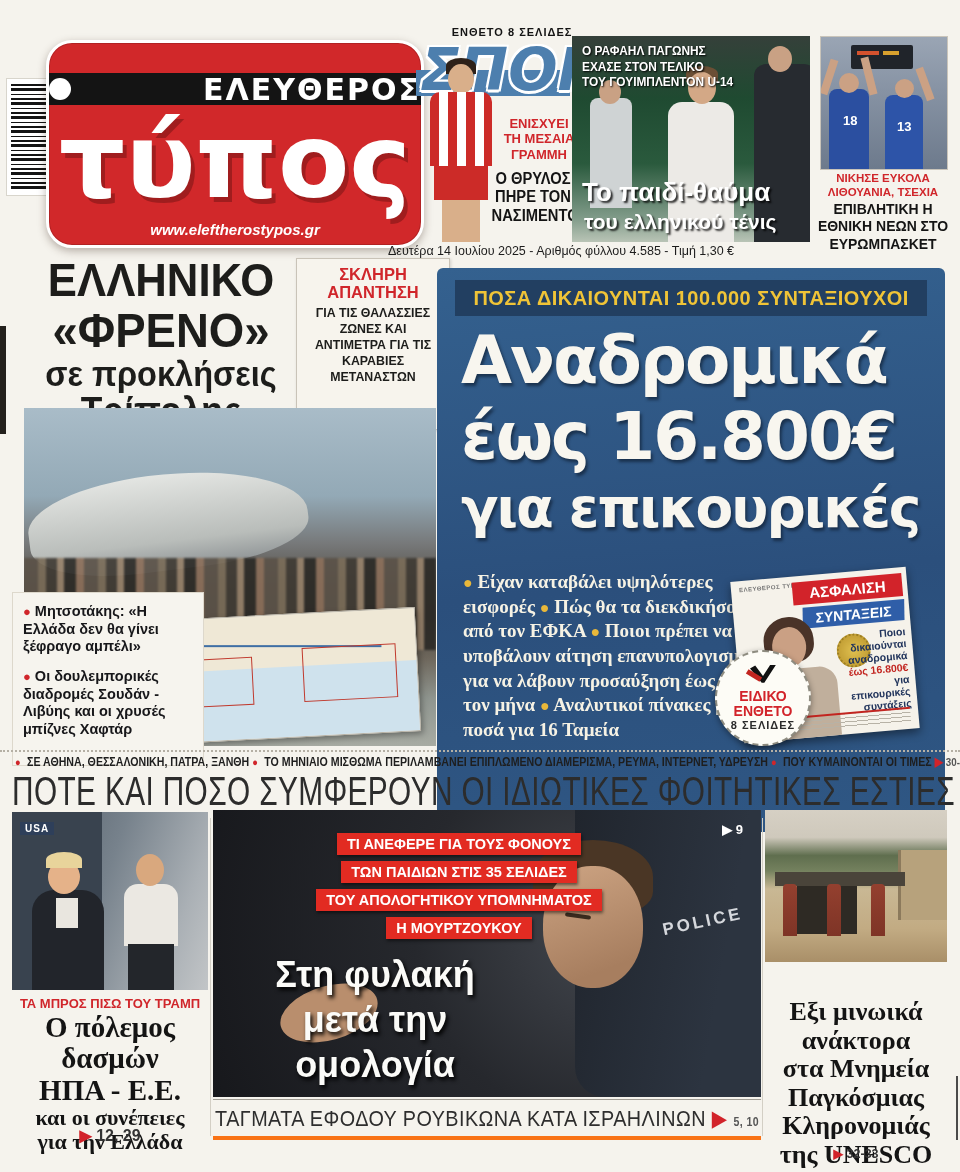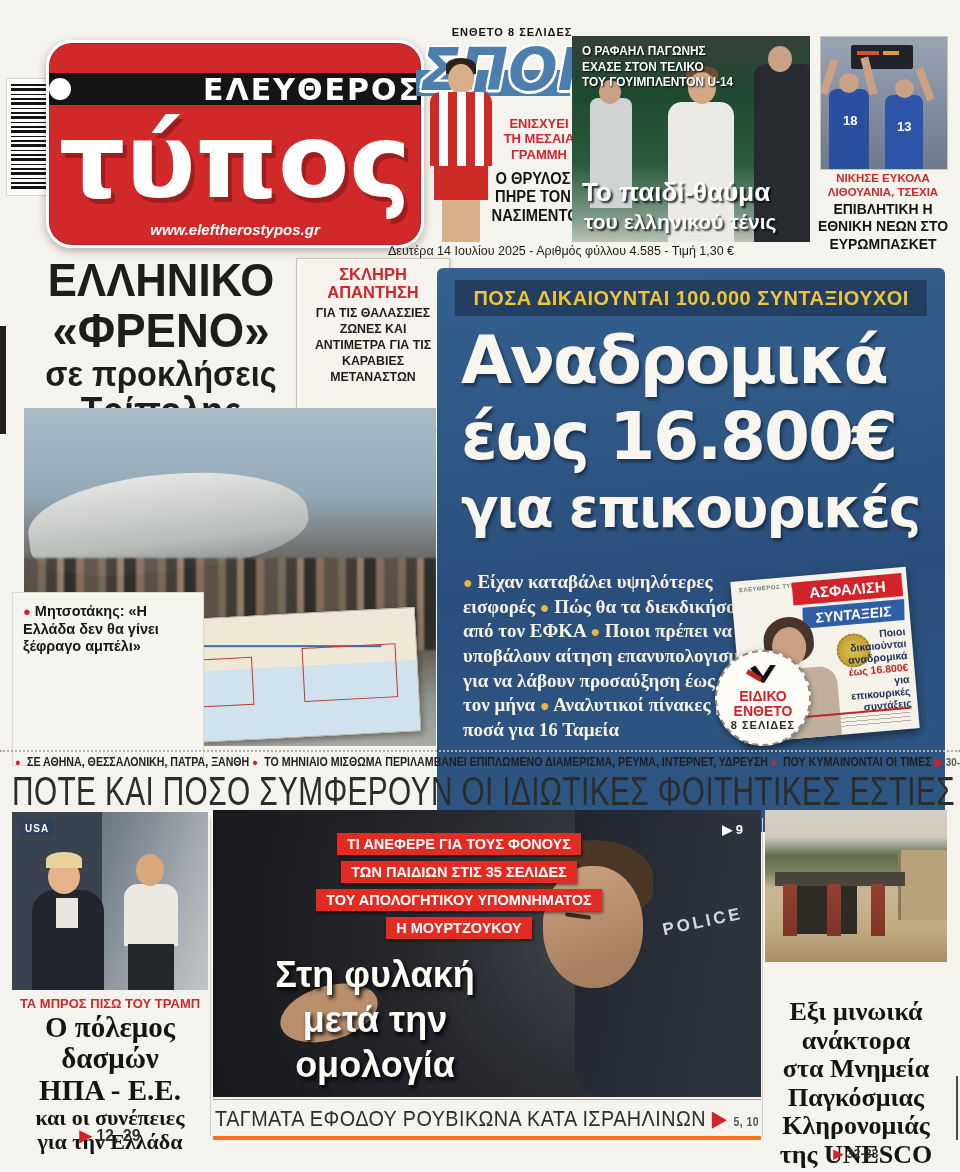"● Οι δουλεμπορικές διαδρομές Σουδάν" div.info-item { html: none -> <div> <span>●</span><span>Οι δουλεμπορικές διαδρομές Σουδάν - Λιβύης και οι χρυσές μπίζνες Χαφτάρ</span> </div> }
